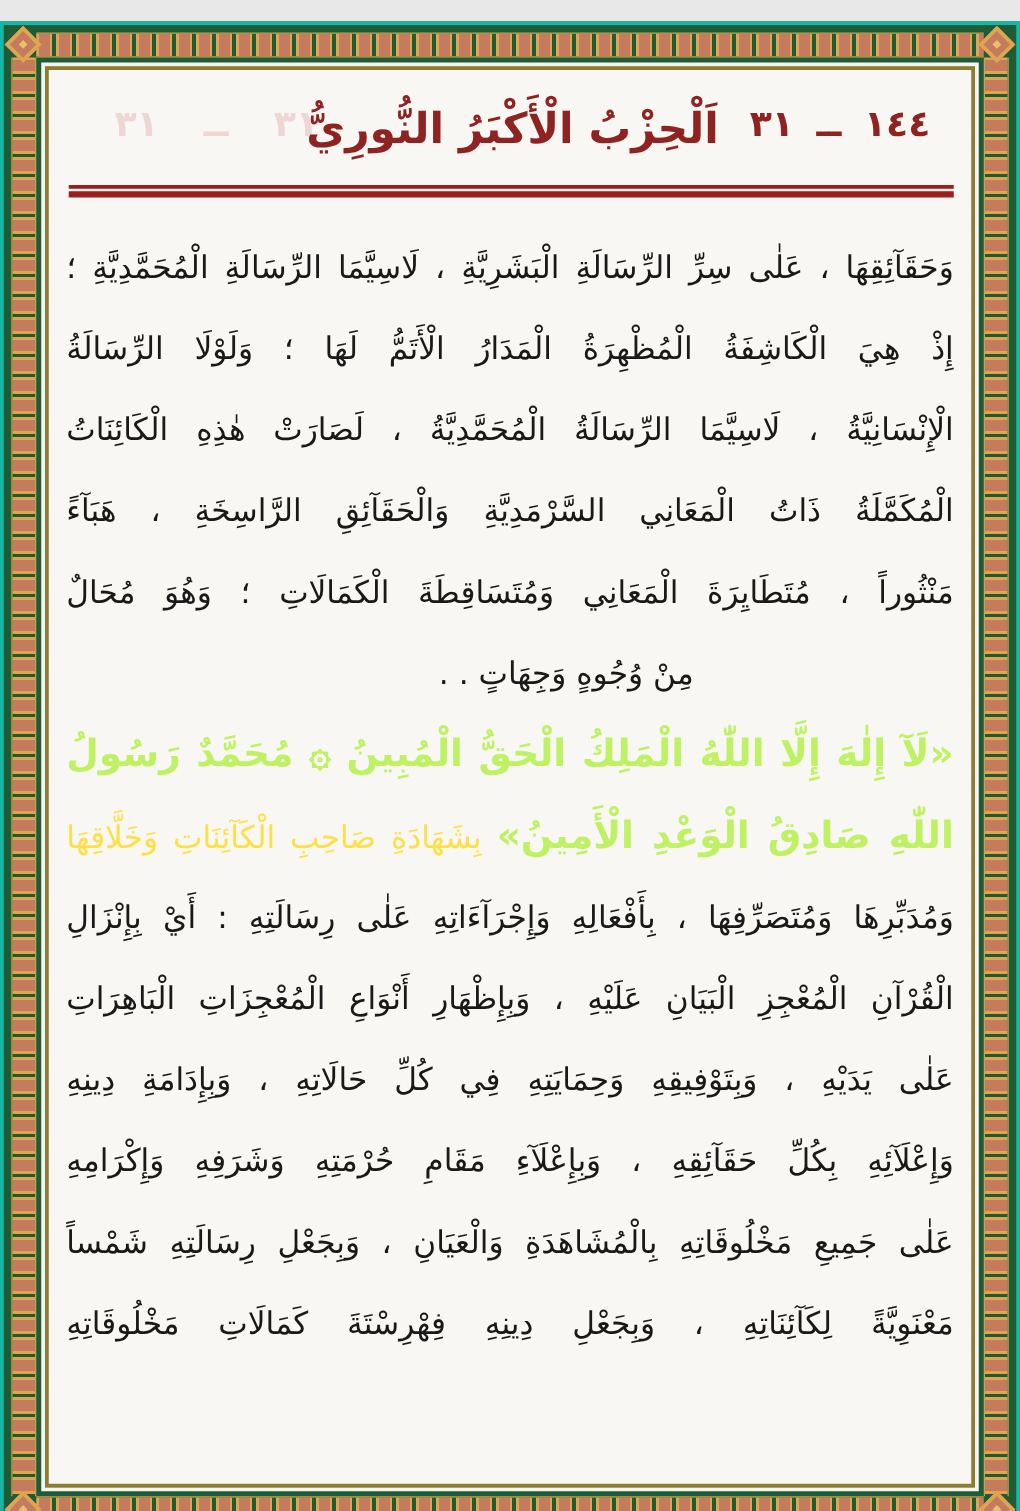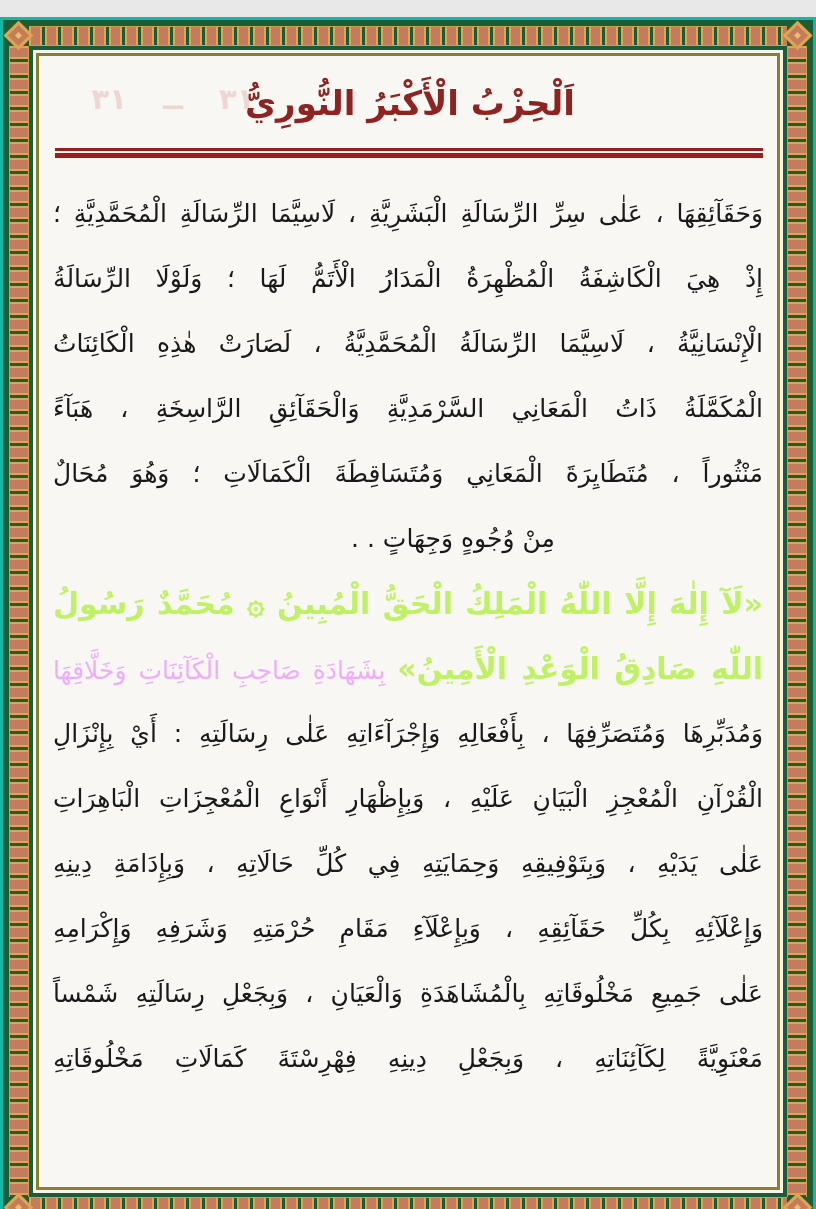"١٤٤ ــ ٣١" span.pagenum { html: none -> <span>١٤٤ ــ ٣١</span> }
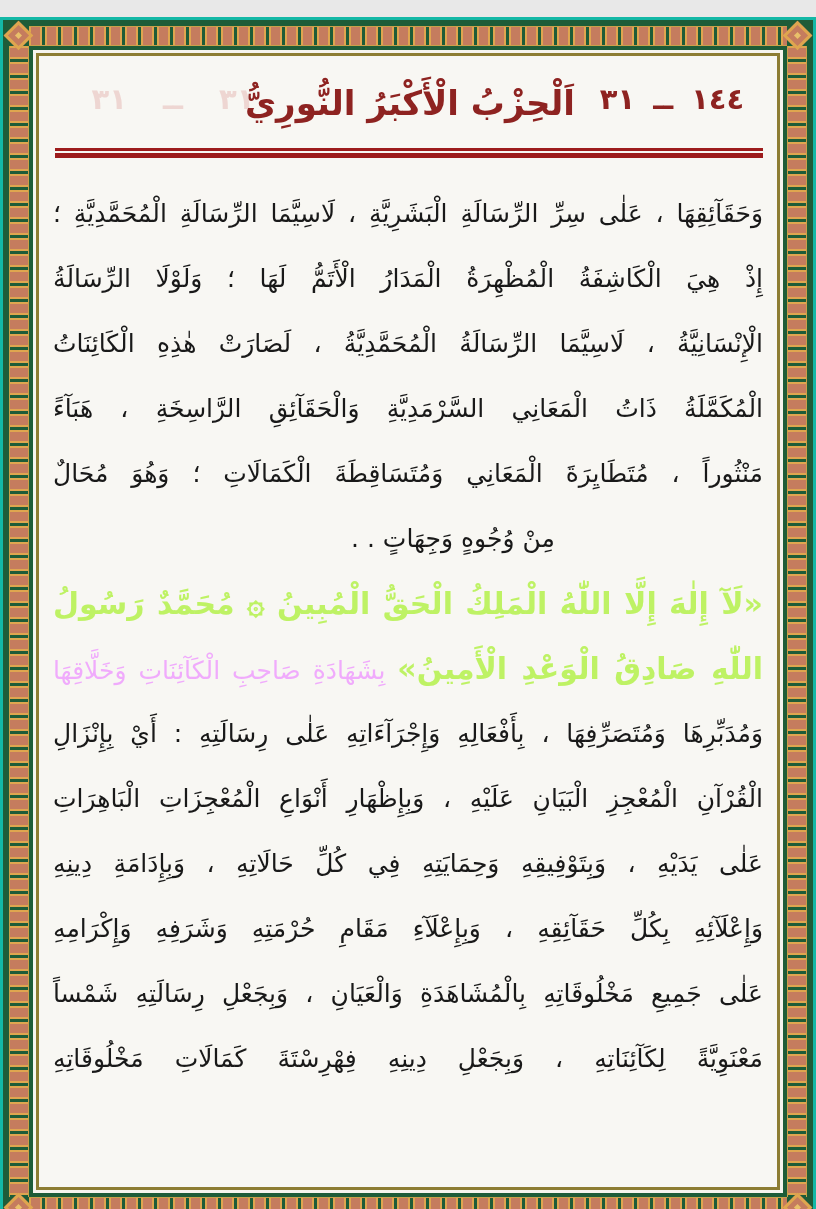"بِشَهَادَةِ صَاحِبِ الْكَآئِنَاتِ" .blk { color: #f0abfc -> #fde047 }
